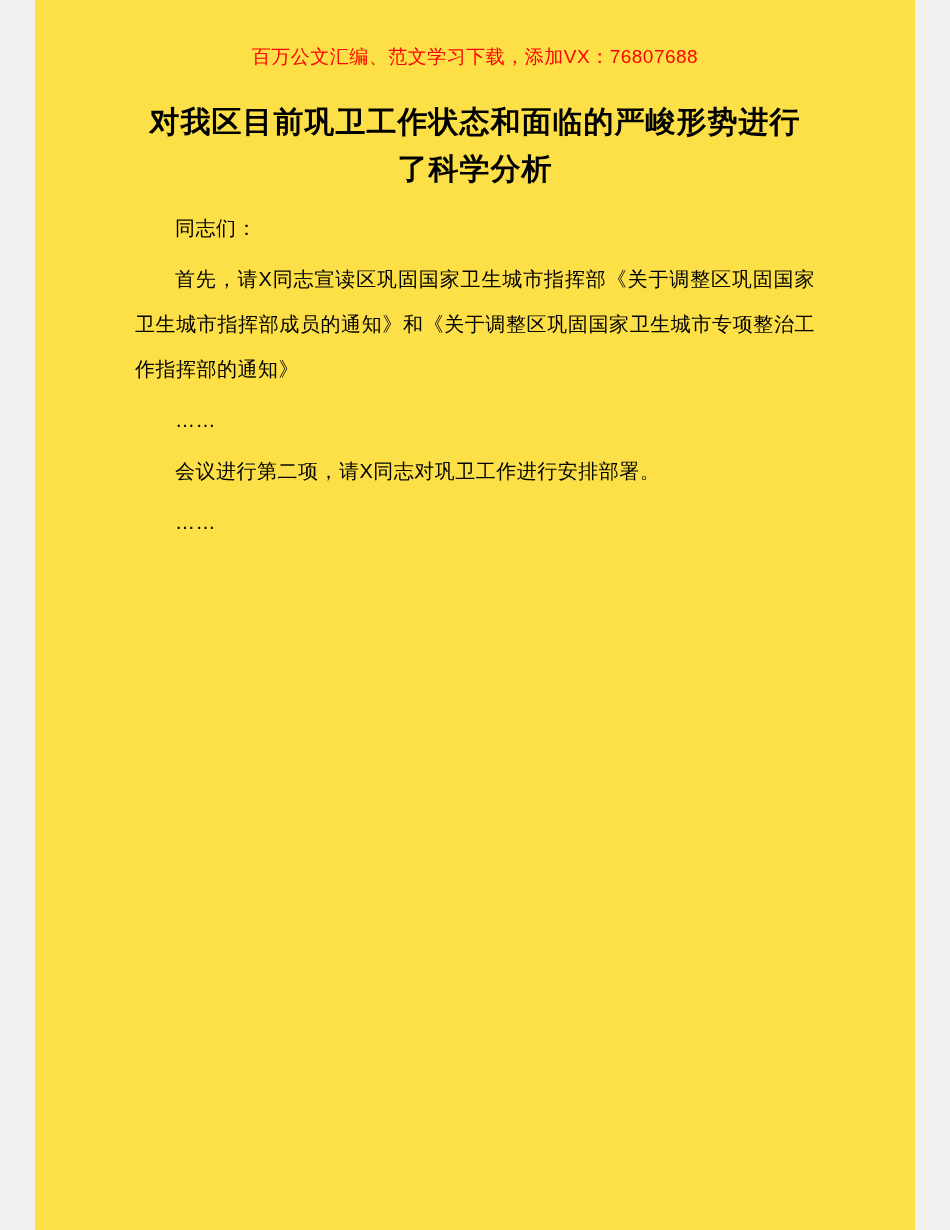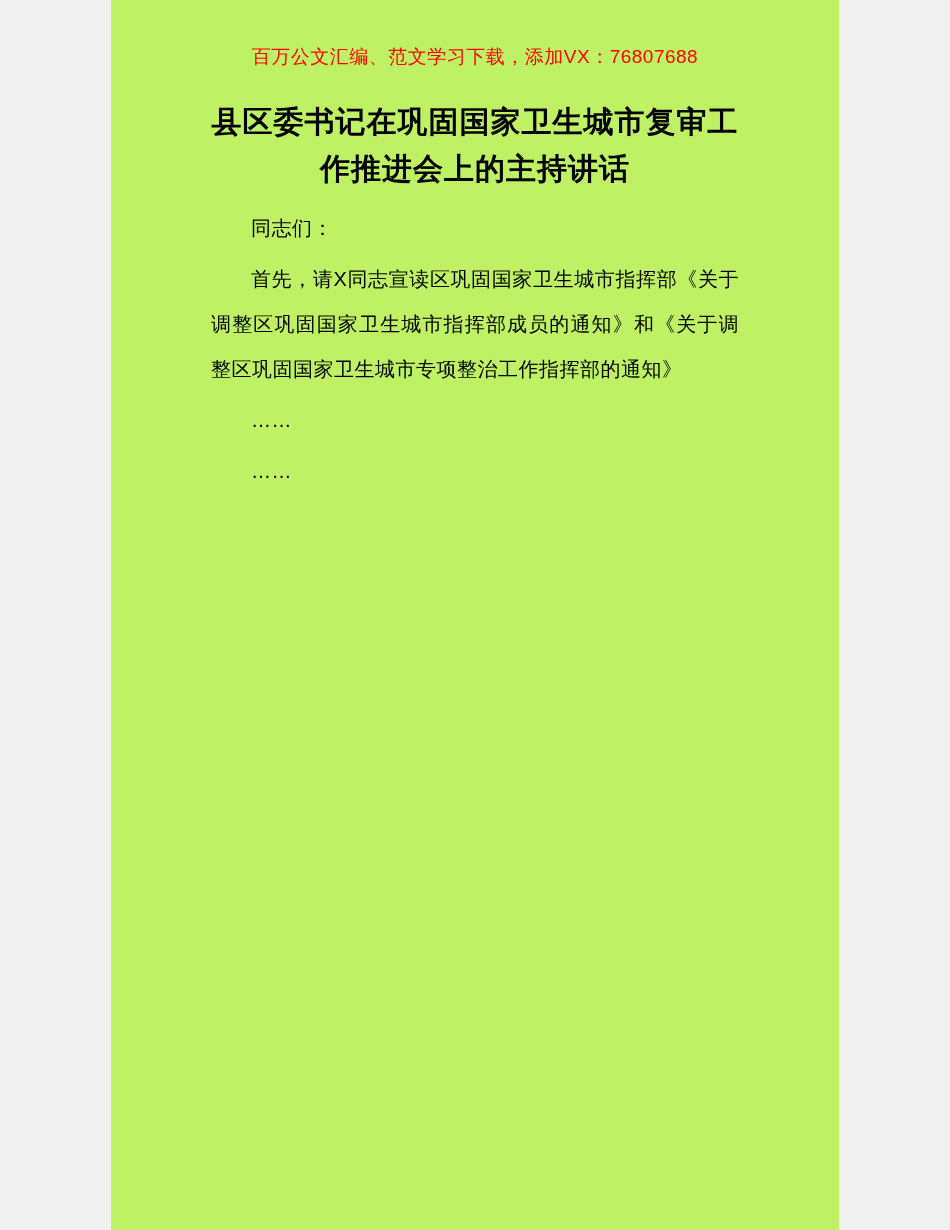"百万公文汇编、范文学习下载，添加VX：76807688" .page { background: #bef264 -> #fde047; width: 728px -> 880px }
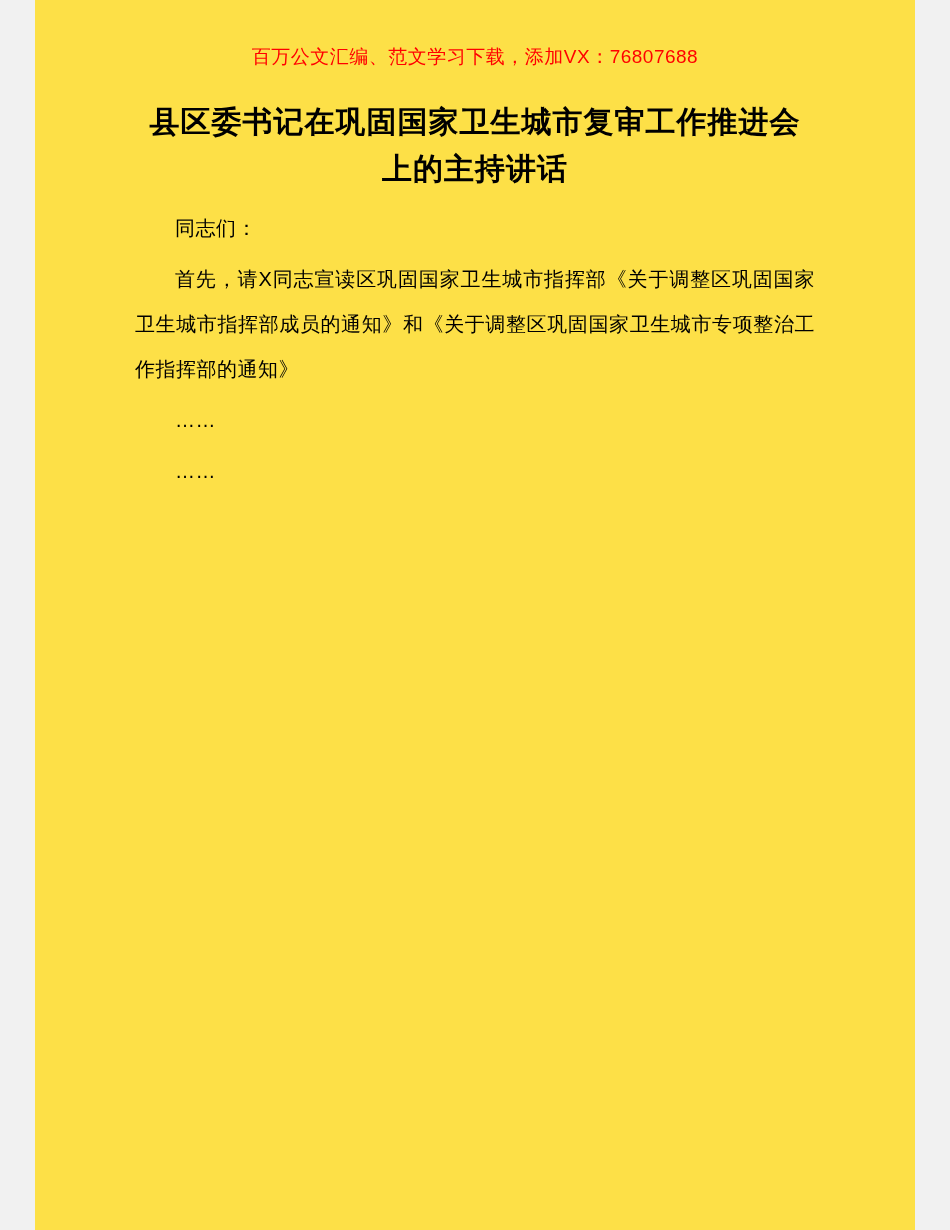"县区委书记在巩固国家卫生城市复审工作推进会上的主持讲话" h1.title { text: 县区委书记在巩固国家卫生城市复审工作推进会上的主持讲话 -> 对我区目前巩卫工作状态和面临的严峻形势进行了科学分析 }
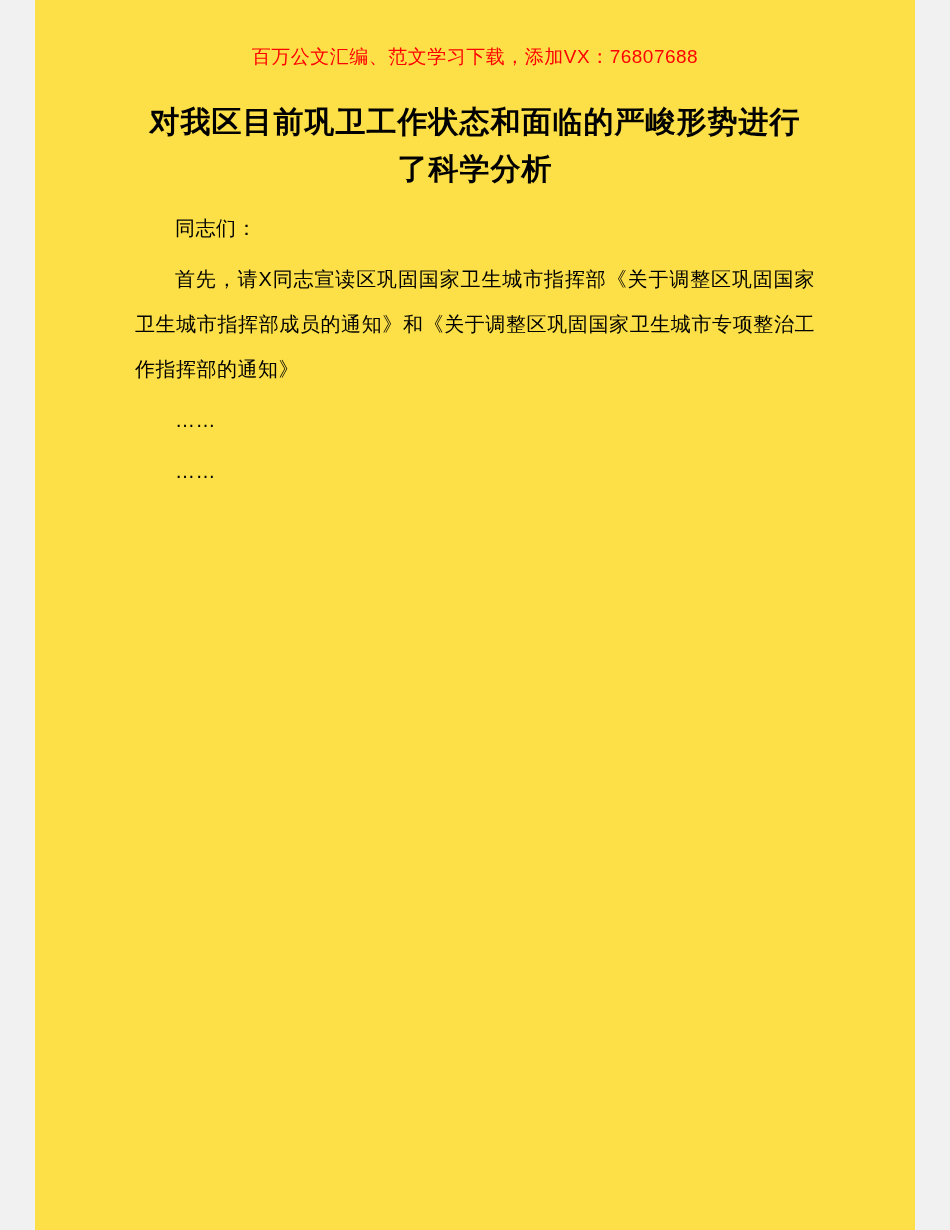"会议进行第二项，请X同志对巩卫工作进行安排部署。" p.para { html: none -> <p>会议进行第二项，请X同志对巩卫工作进行安排部署。</p> }
